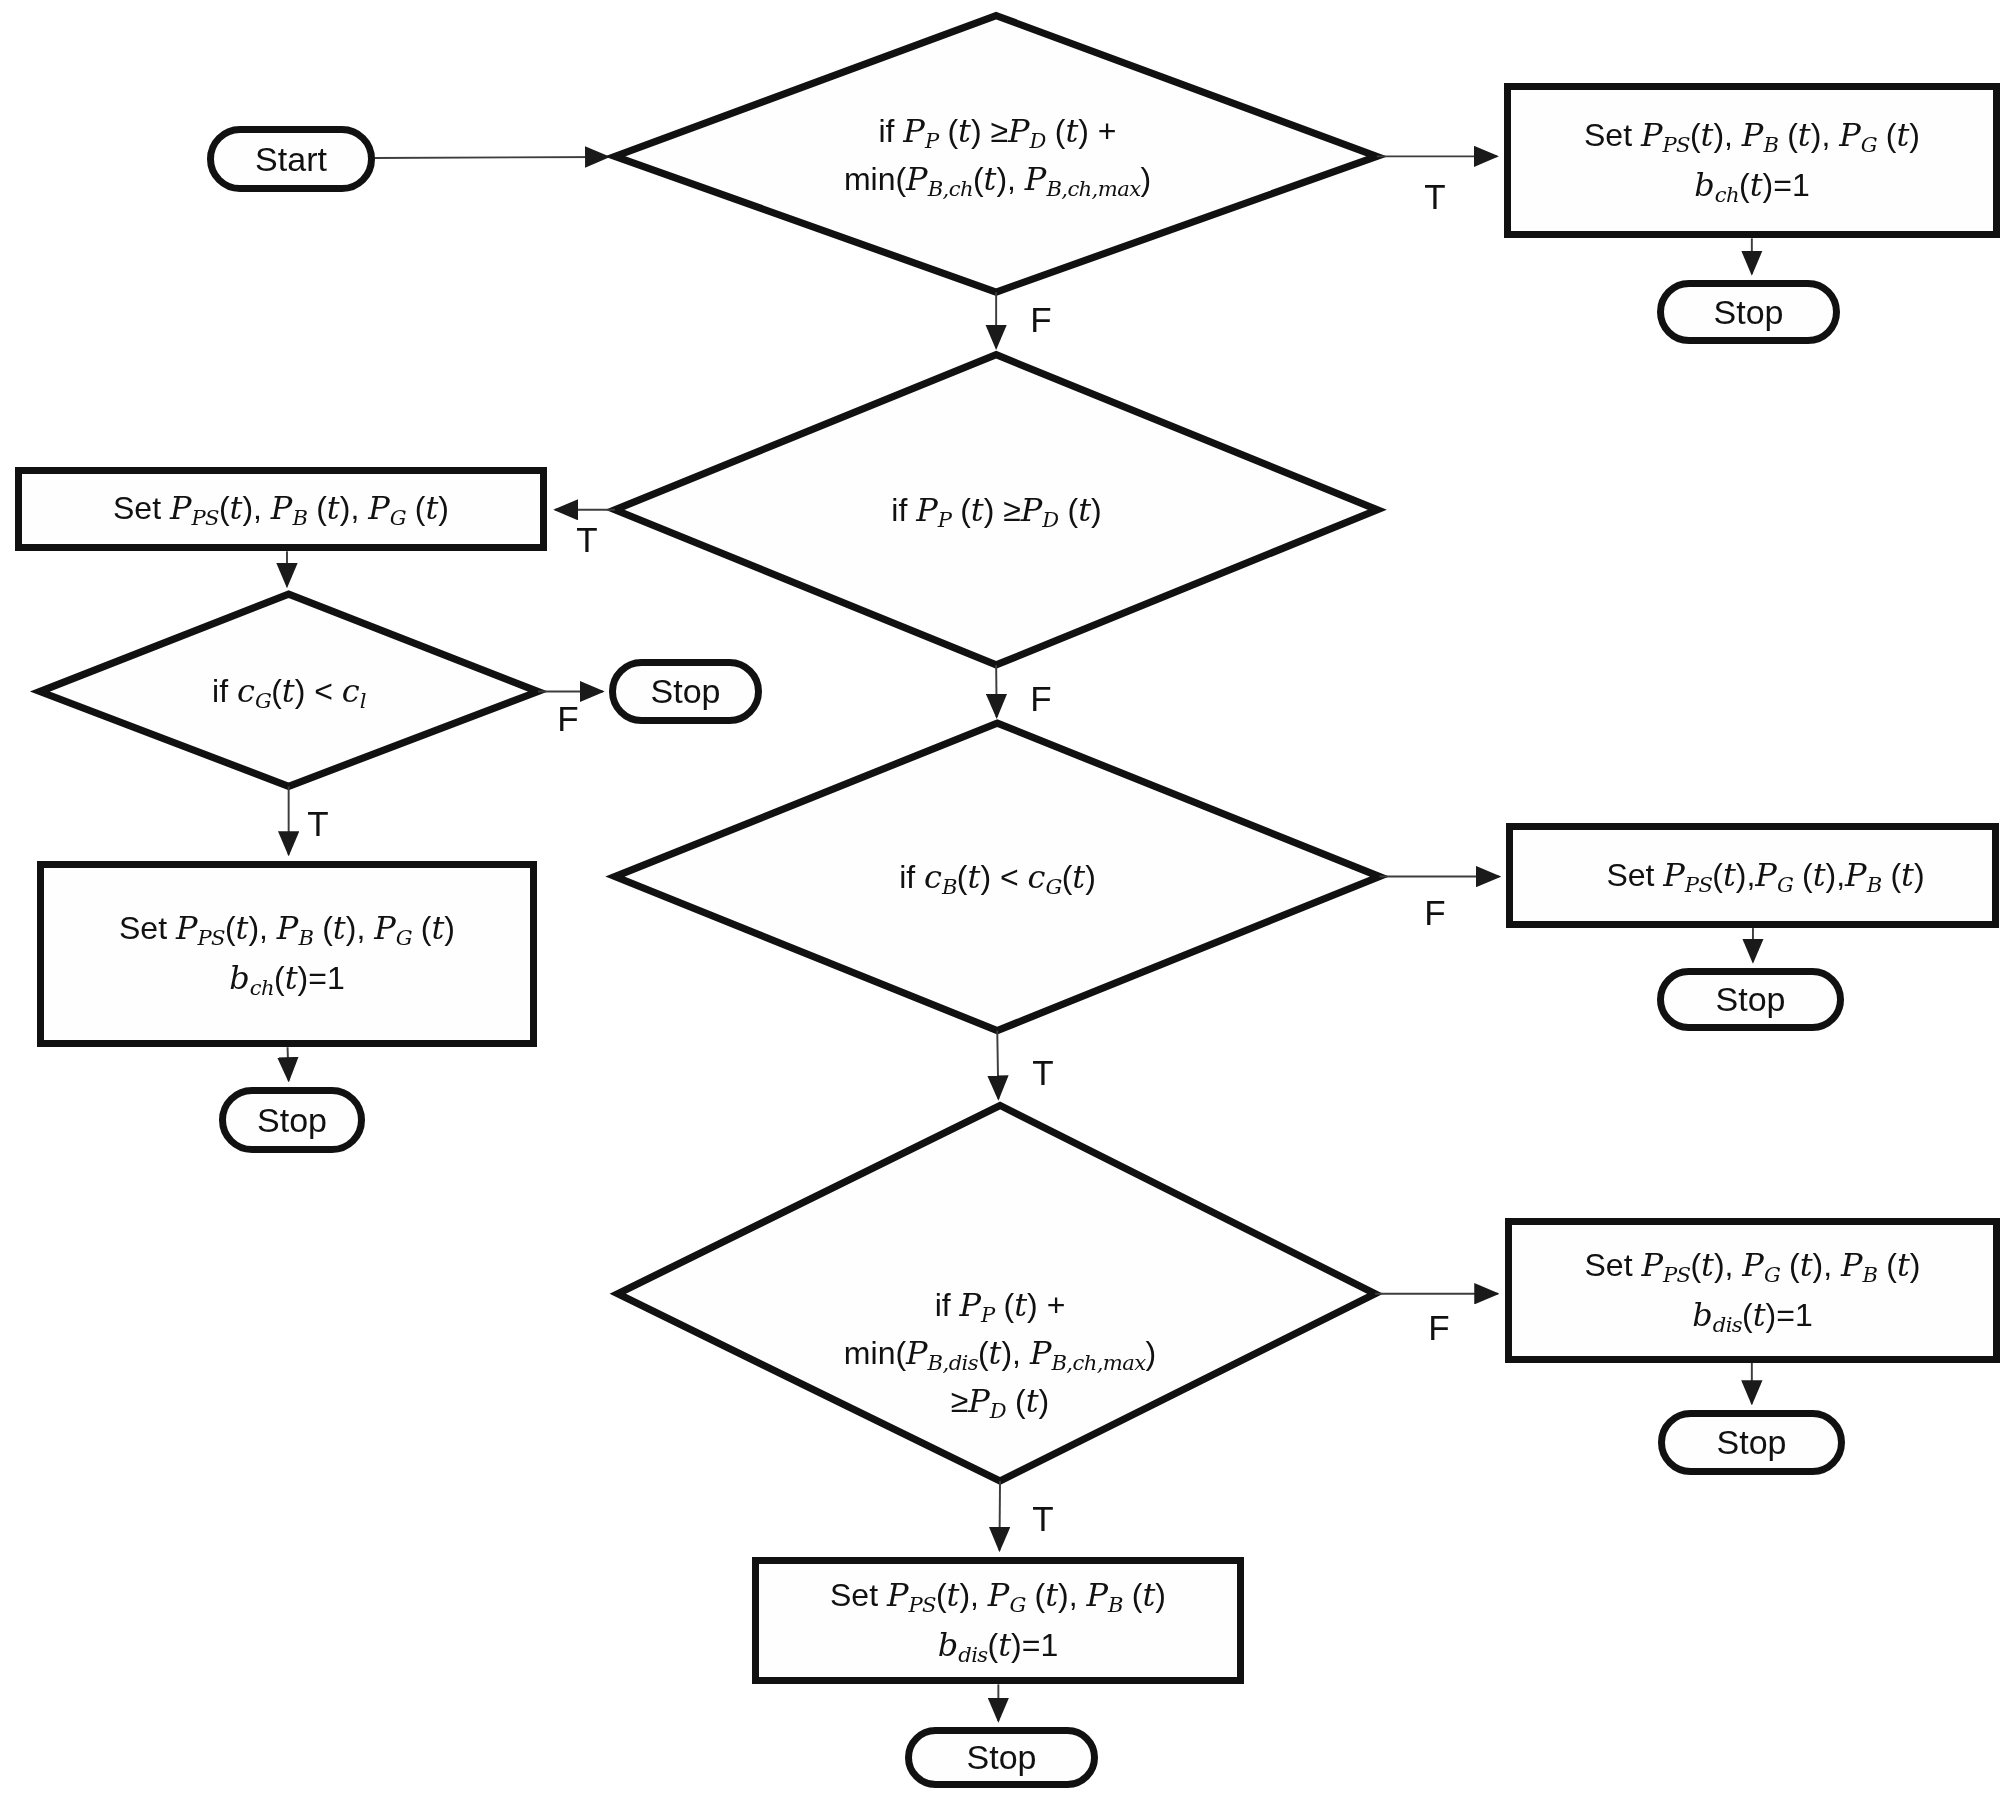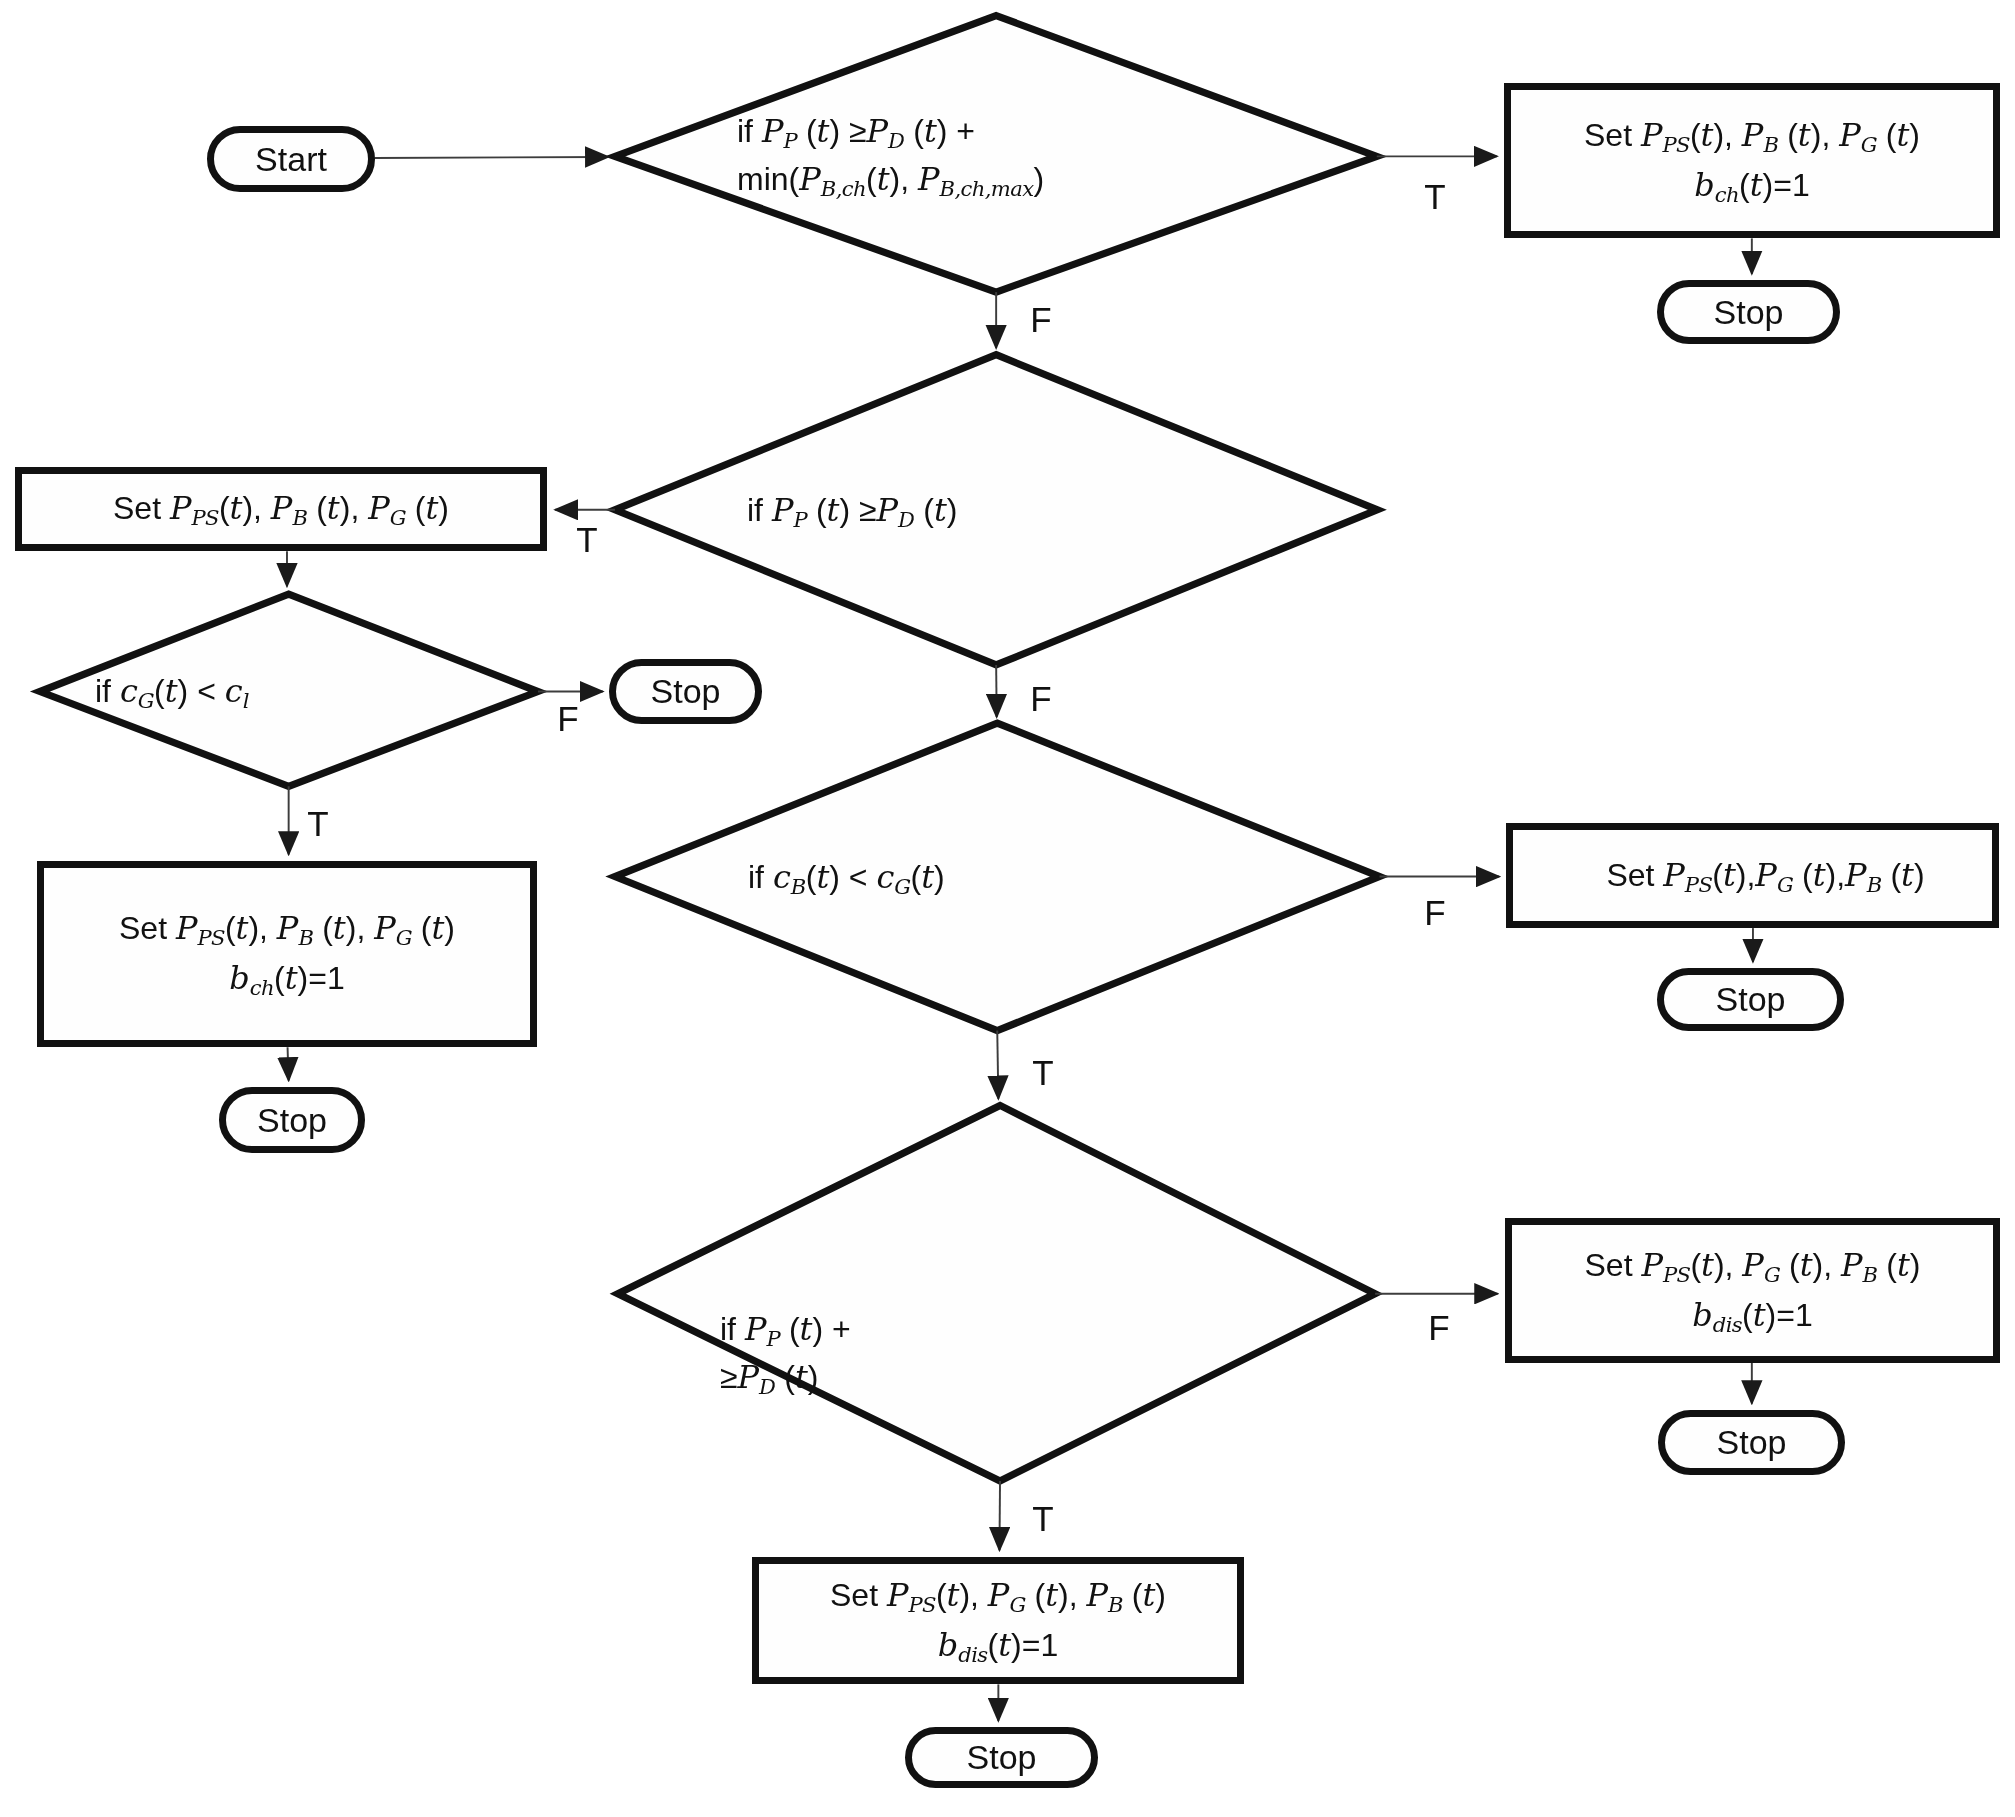"if PP (t) ≥PD (t)" .dtext { align-items: flex-start -> center }
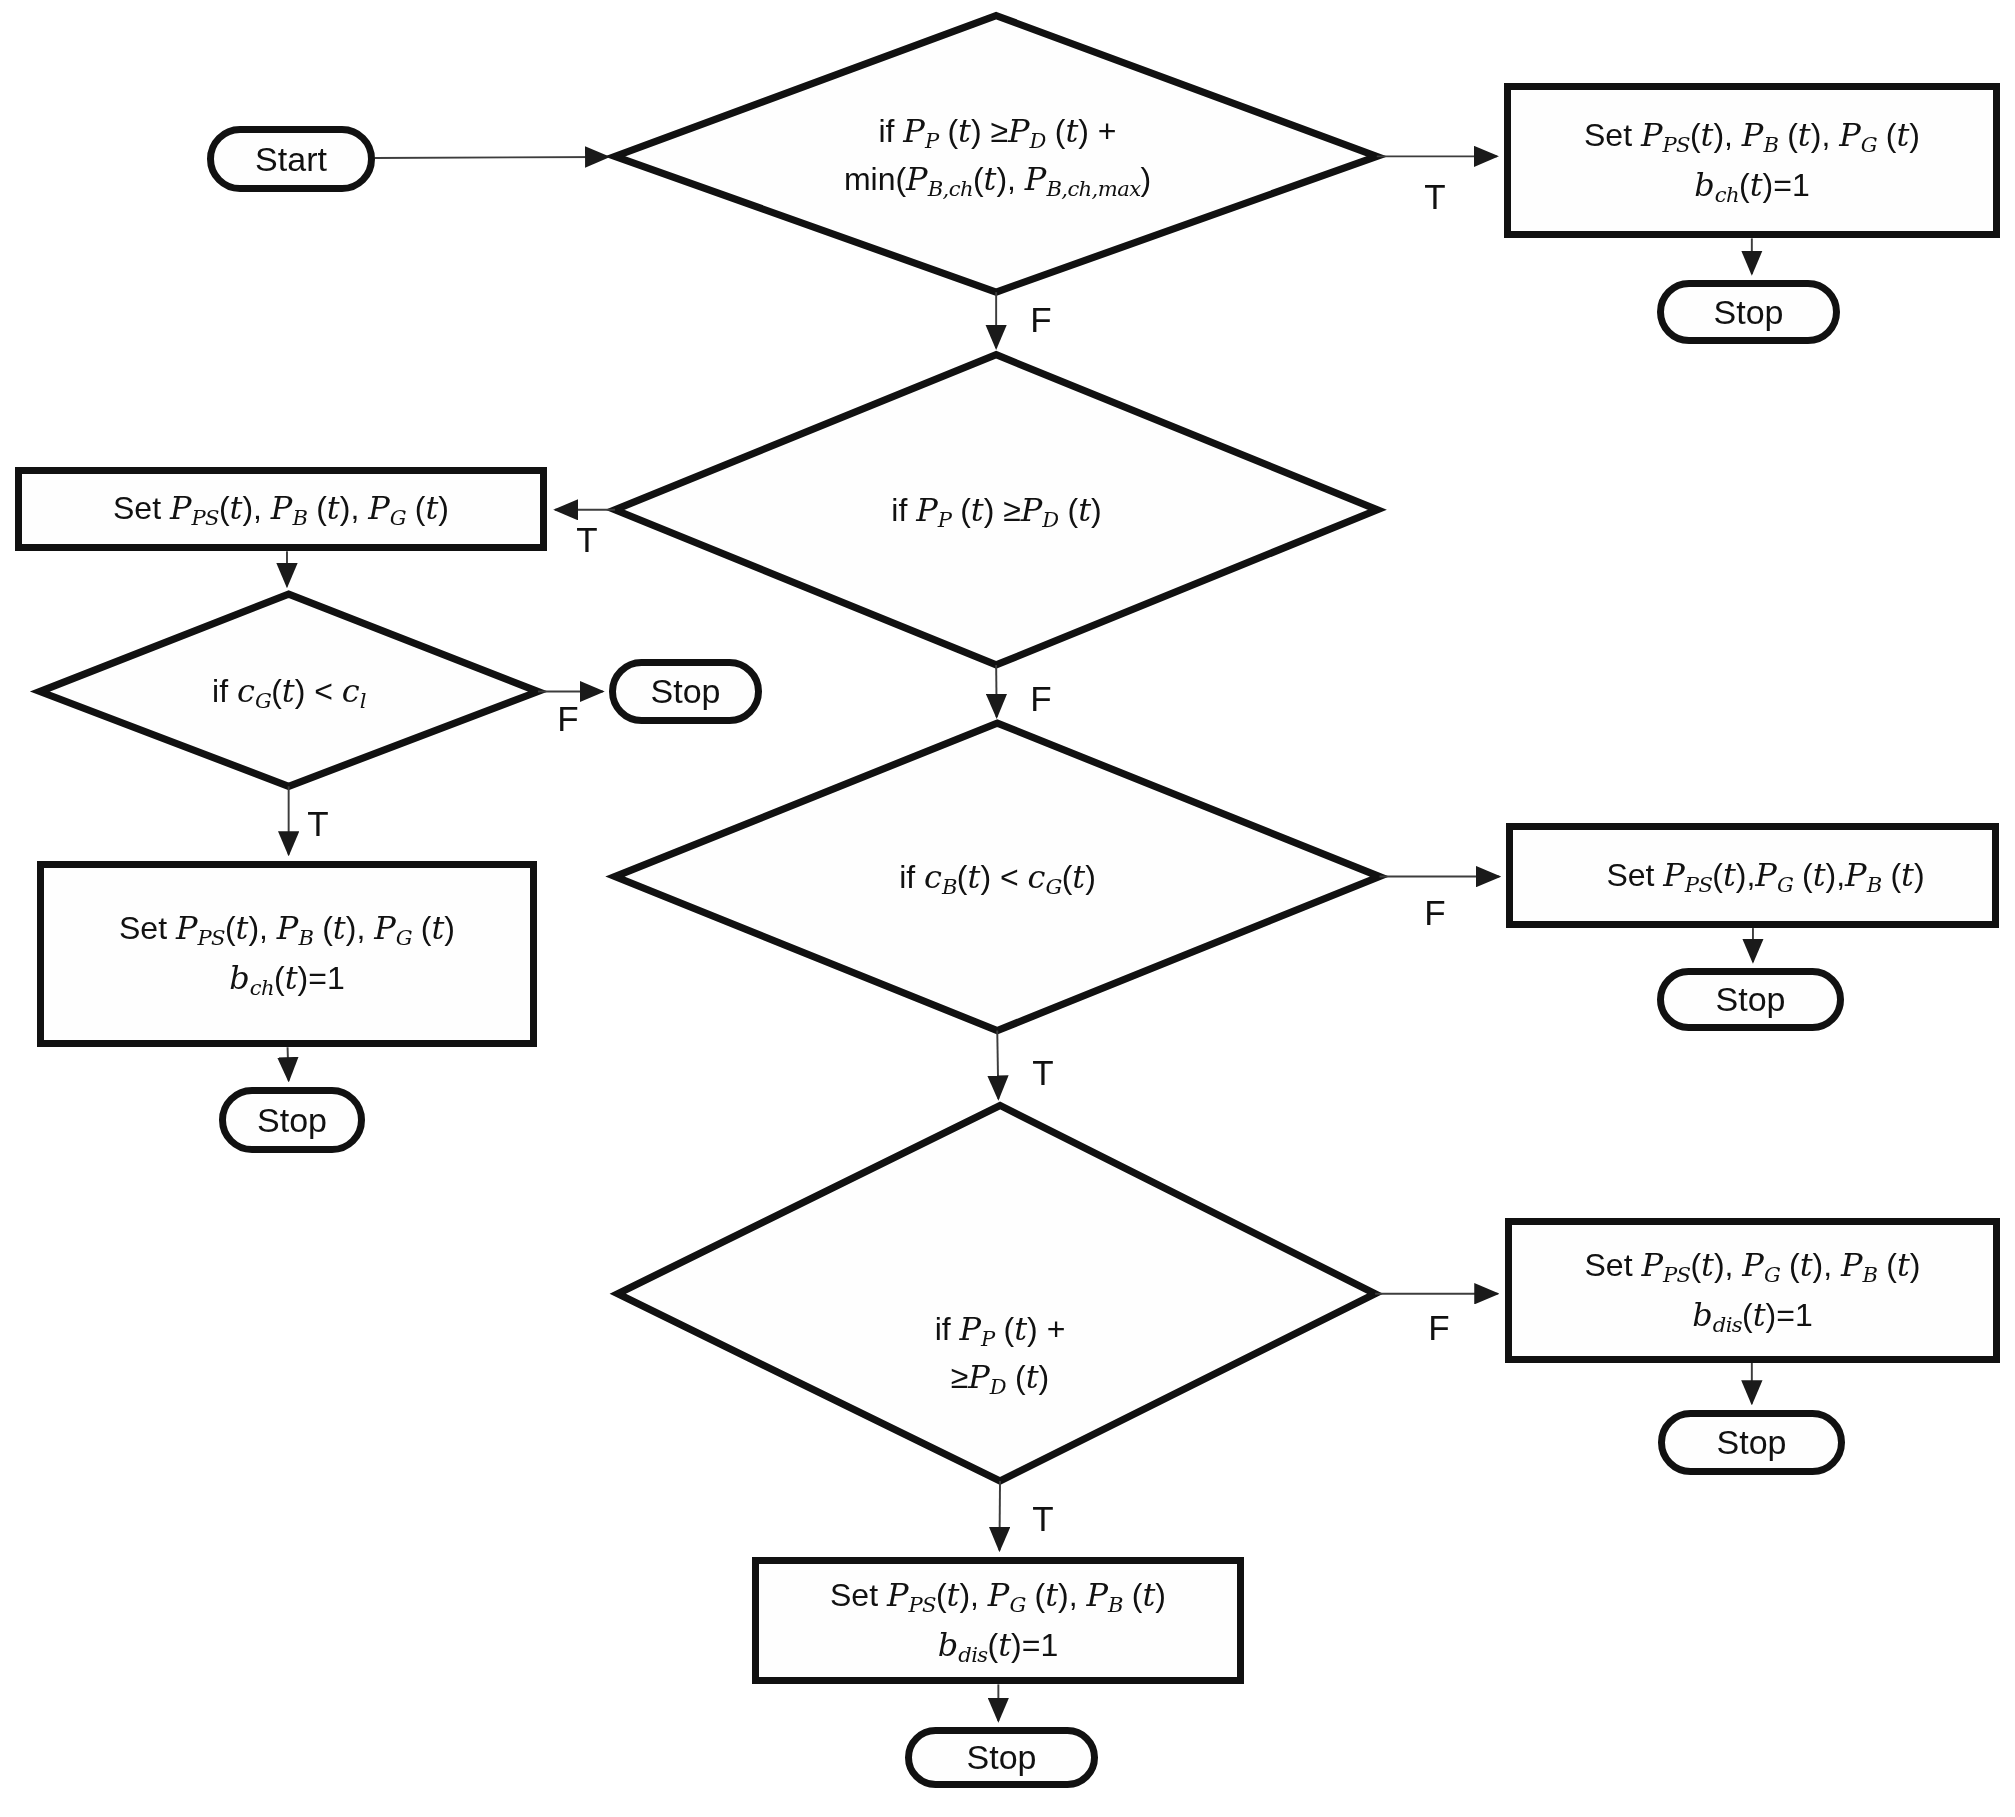"min(PB,dis(t), PB,ch,max)" div { html: none -> <div>min(<i>P</i><sub>B,dis</sub>(<i>t</i>), <i>P</i><sub>B,ch,max</sub>)</div> }
